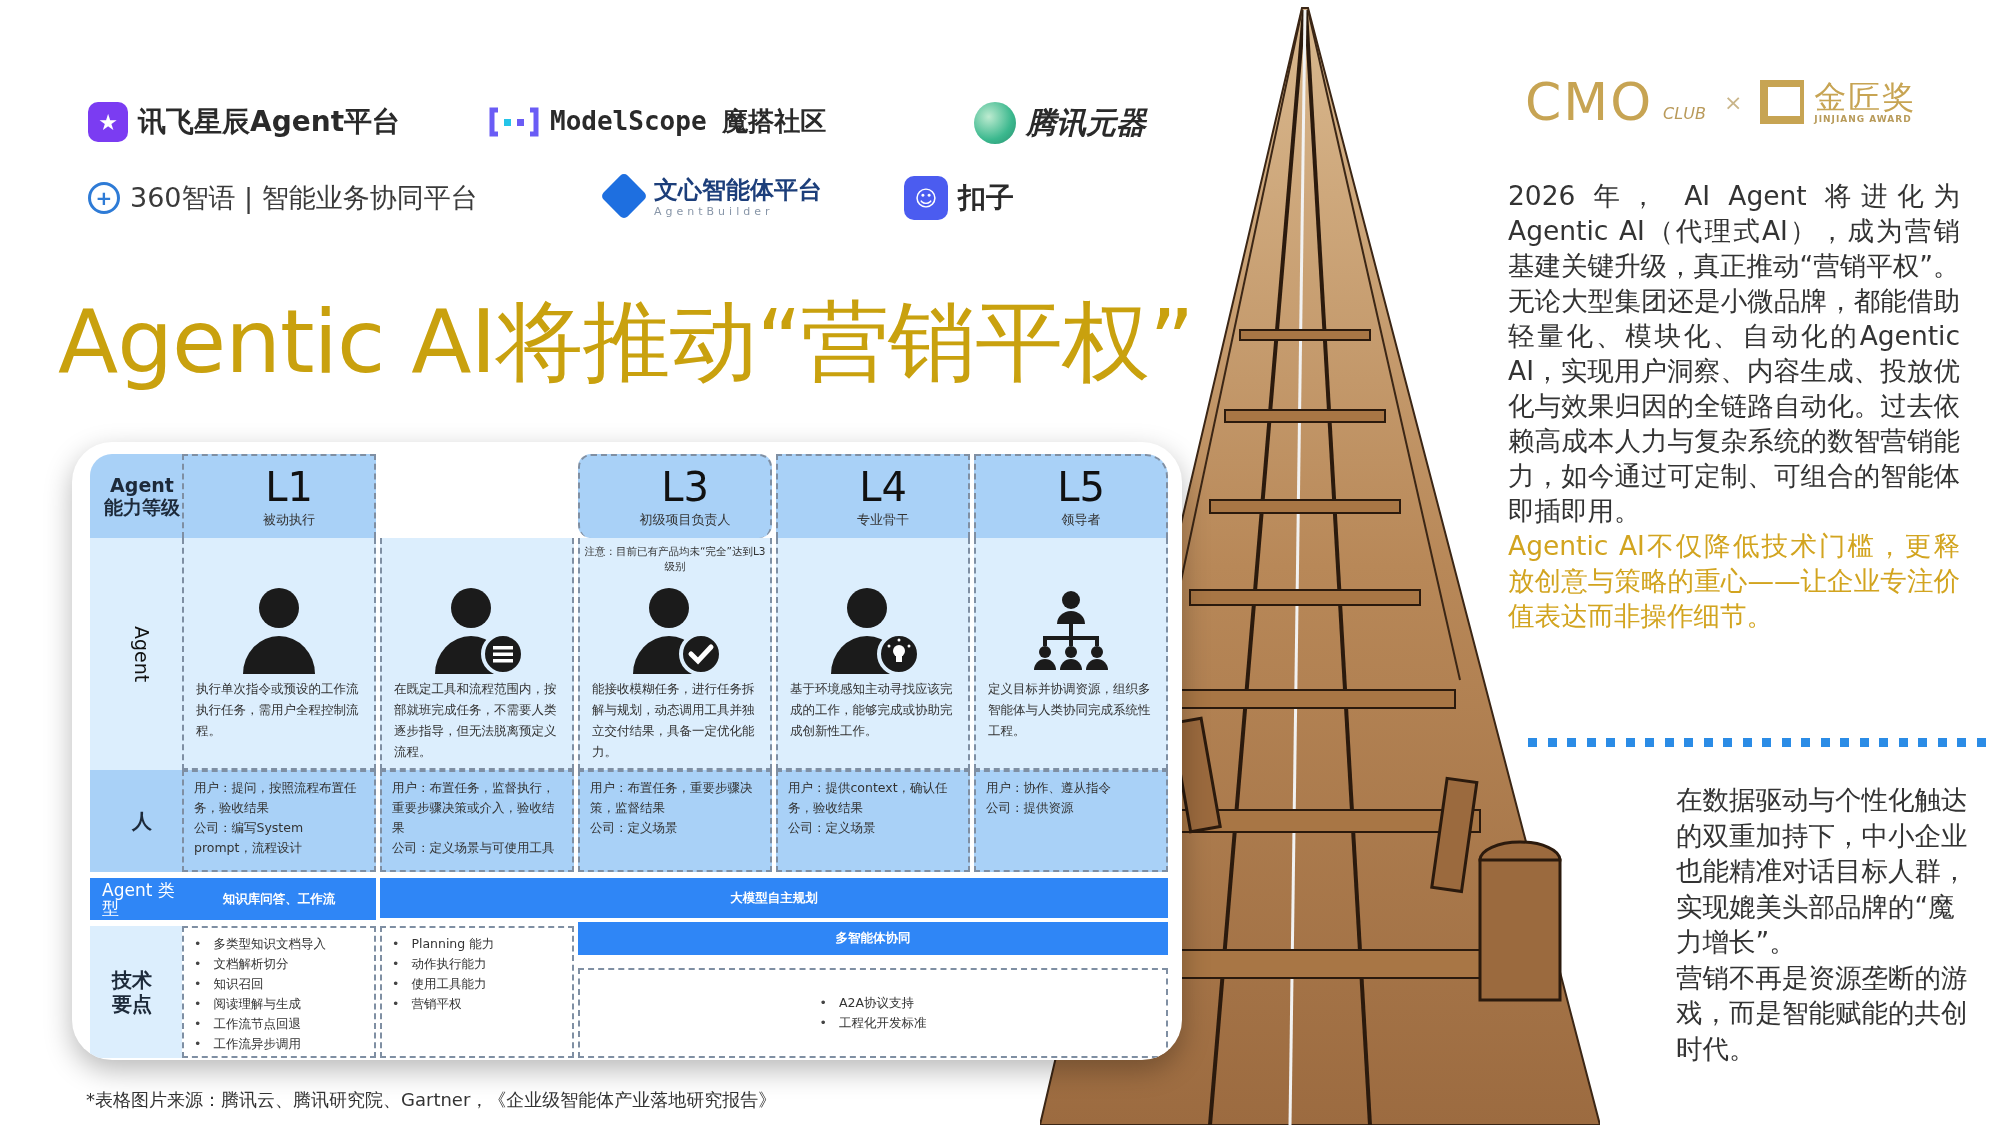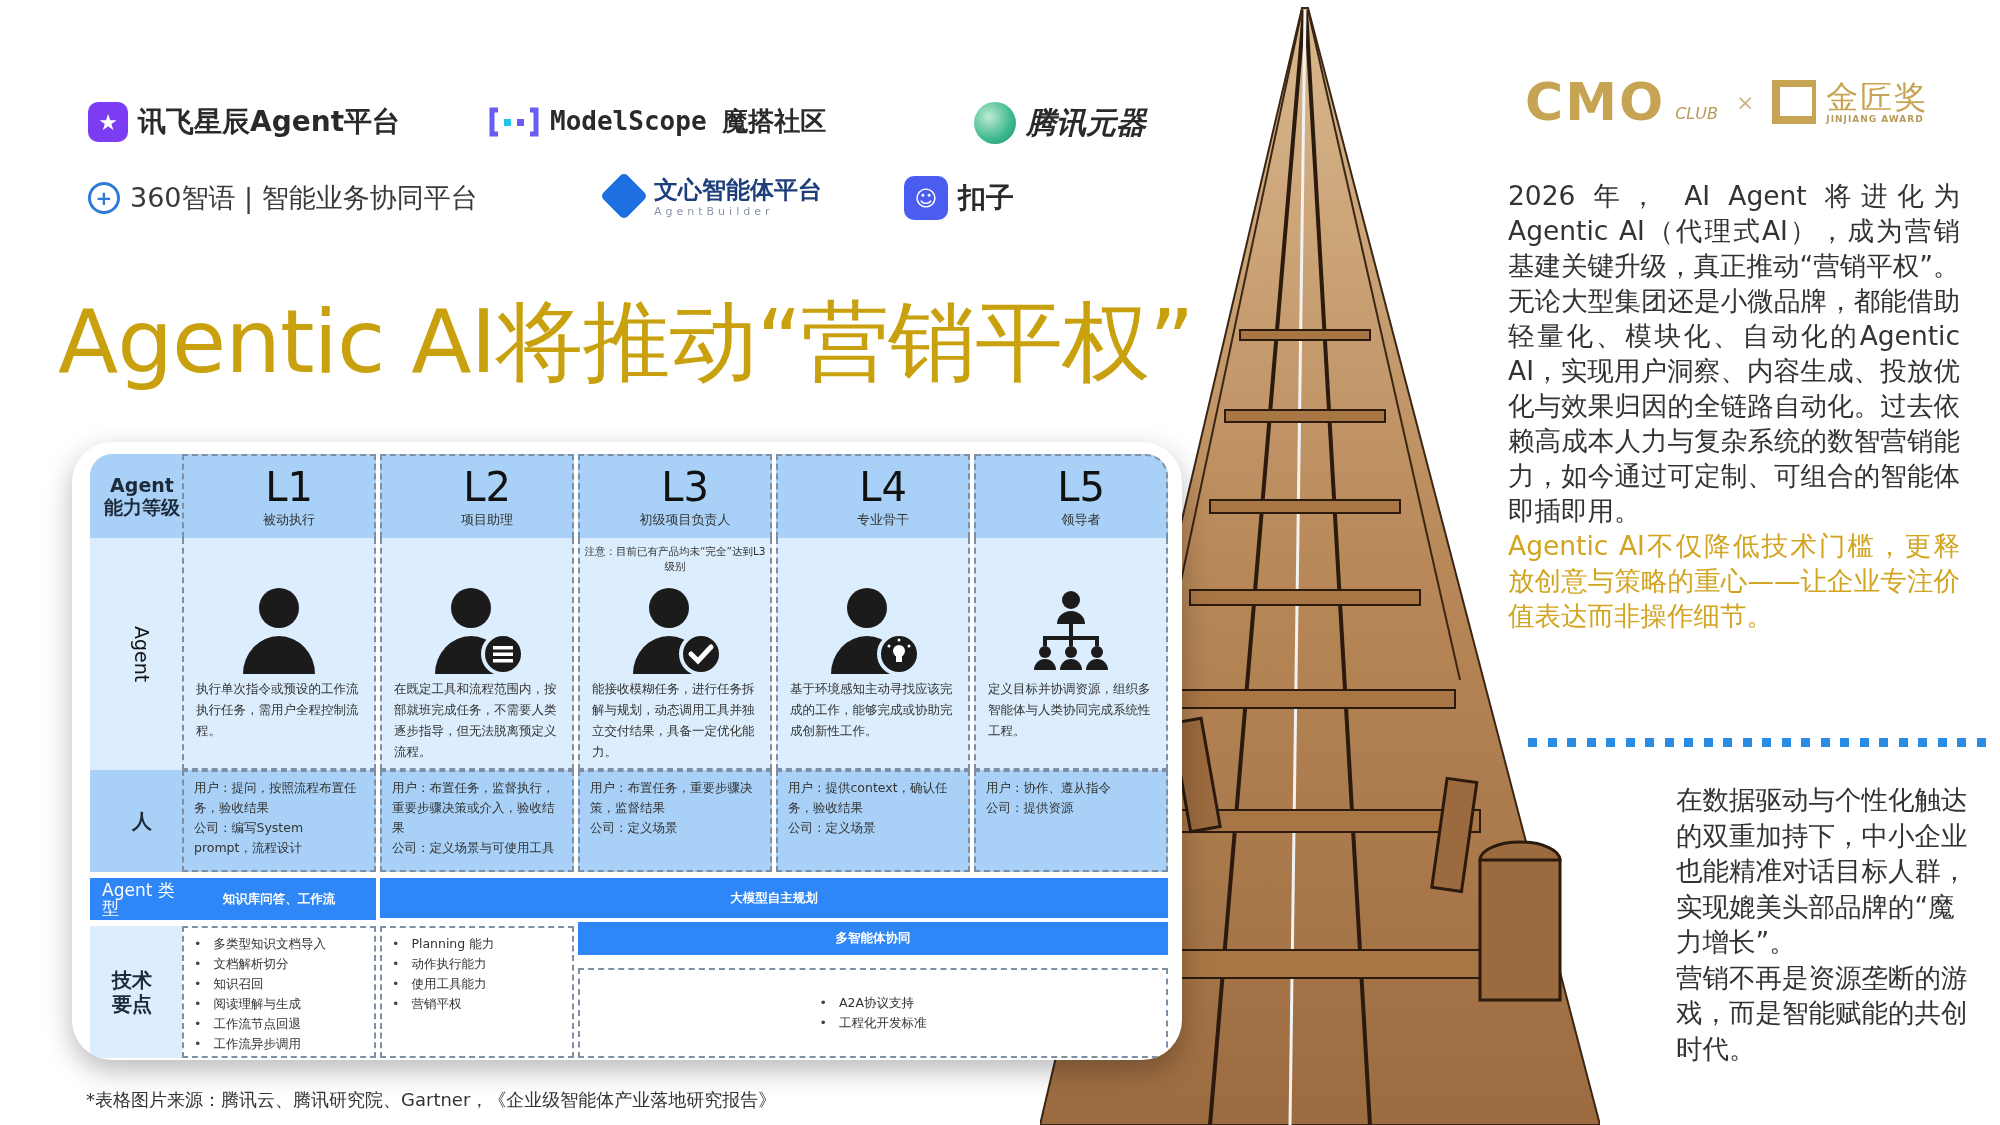"CMO" .cmo .cmo-big { font-weight: bold -> normal }
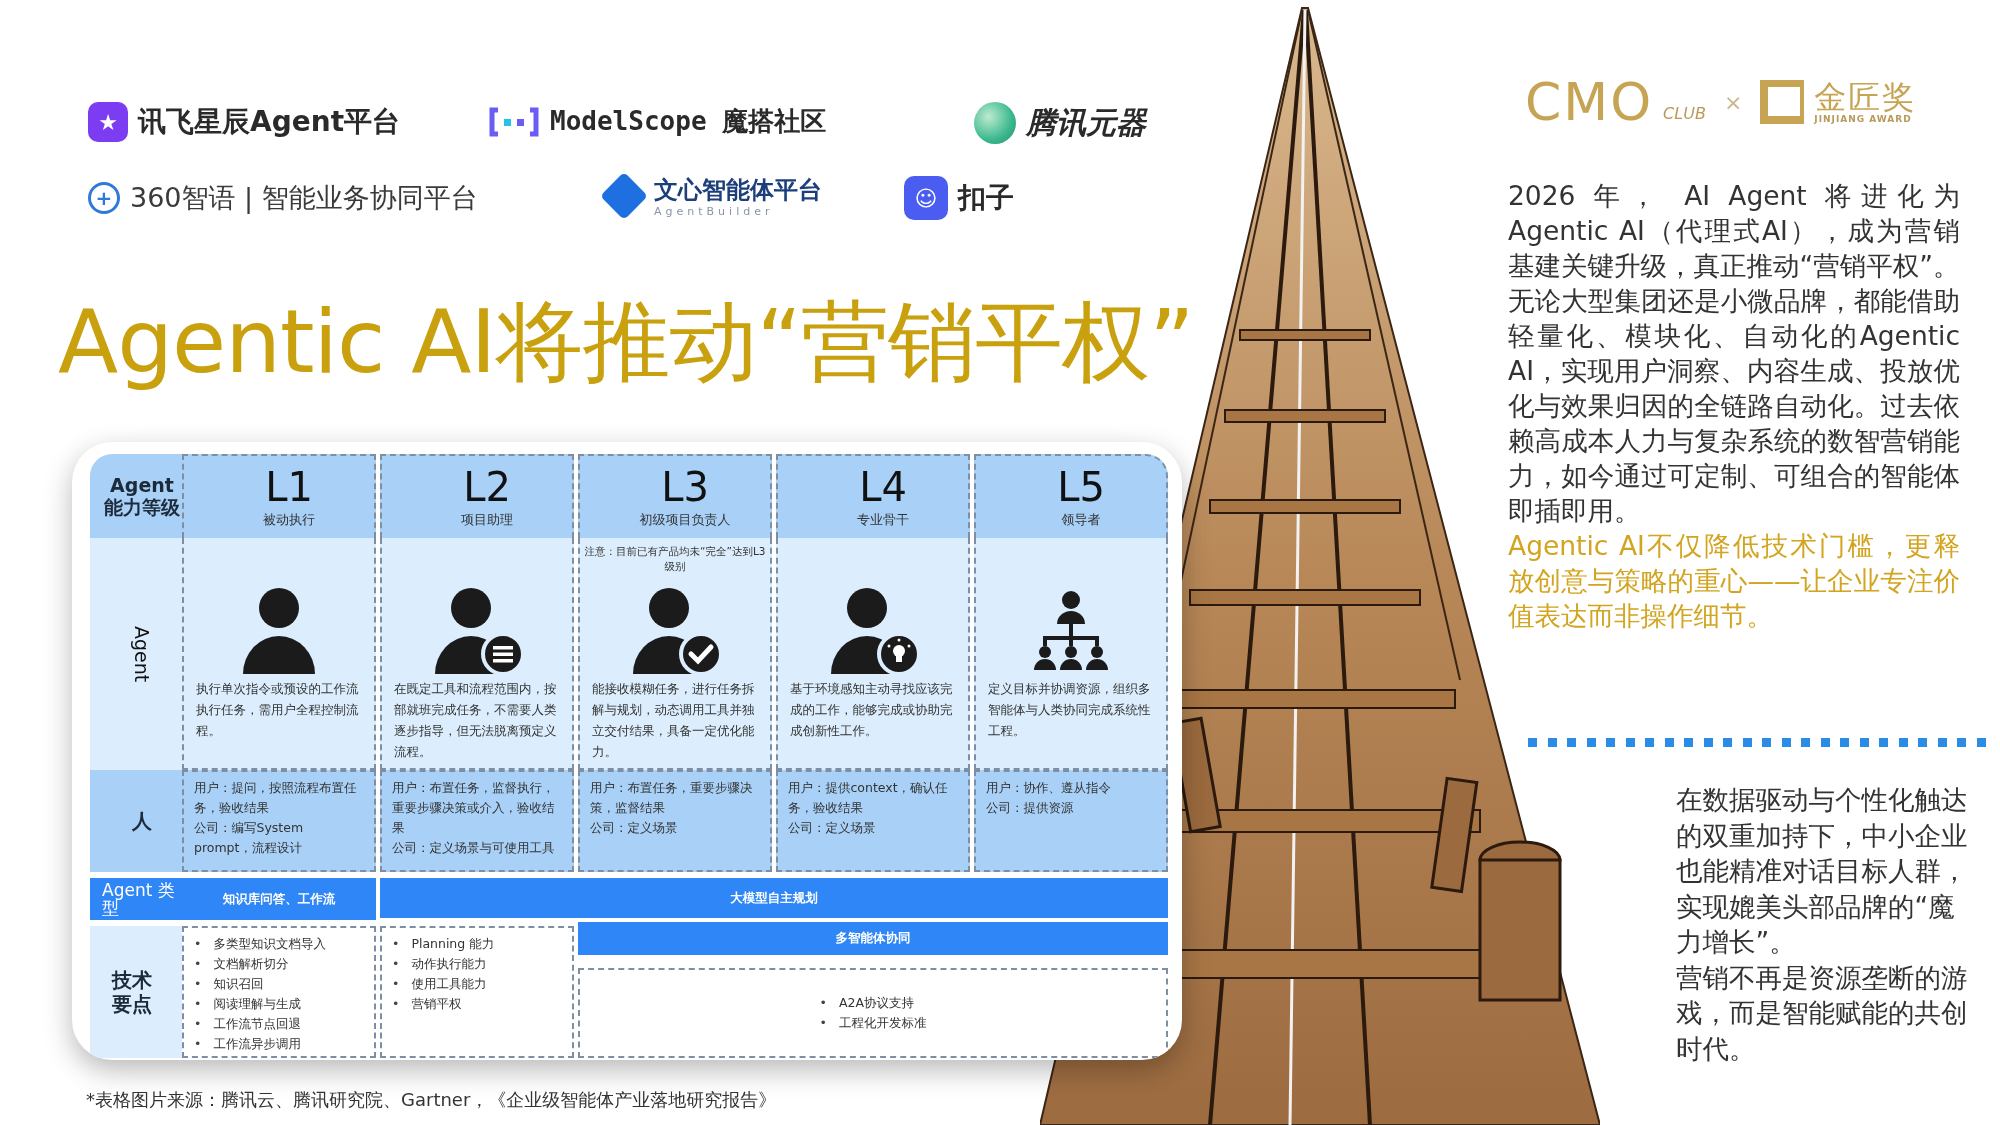"L2" div.cell { html: <div> <span>L2</span> <span>项目助理</span> </div> -> none }
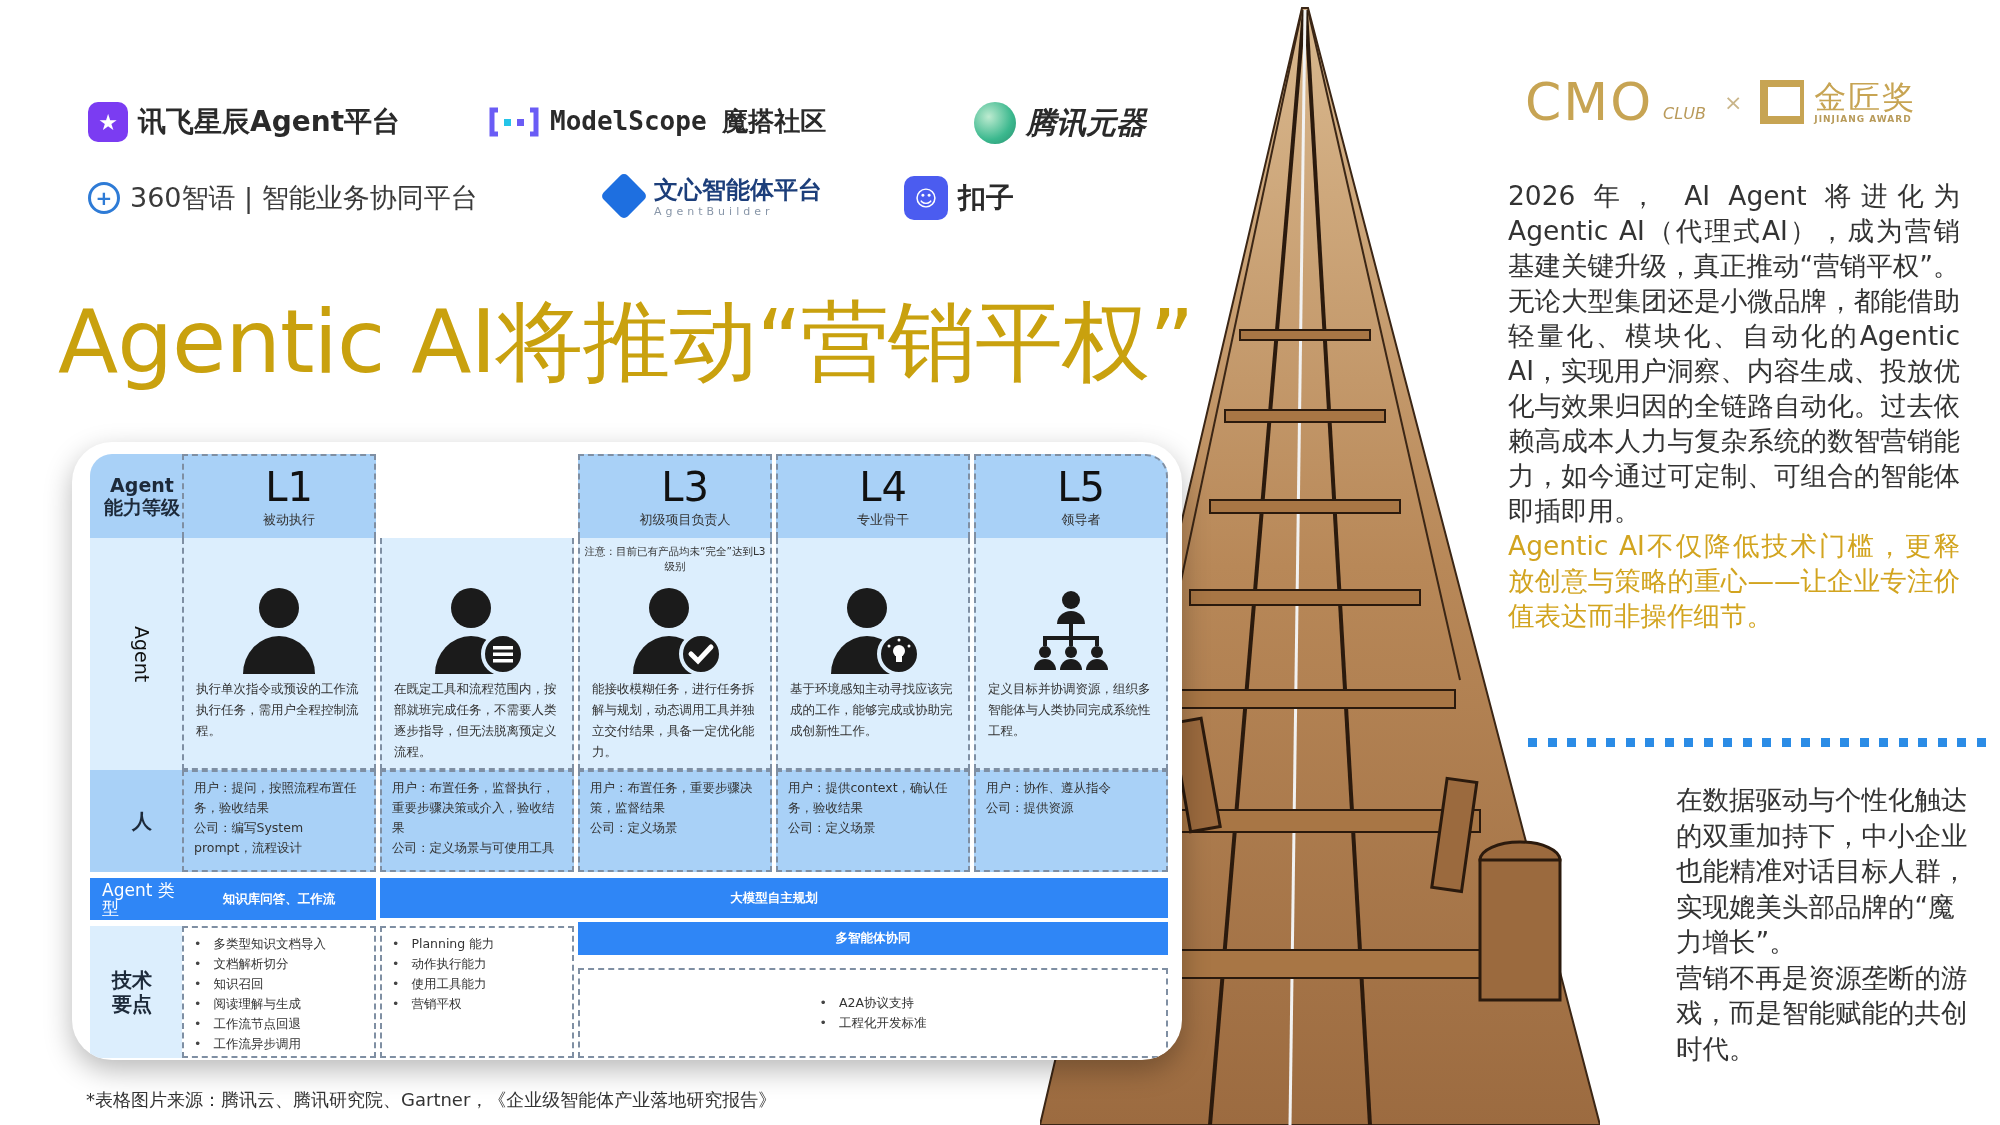"L3" div.cell { border-radius: none -> 13px }
